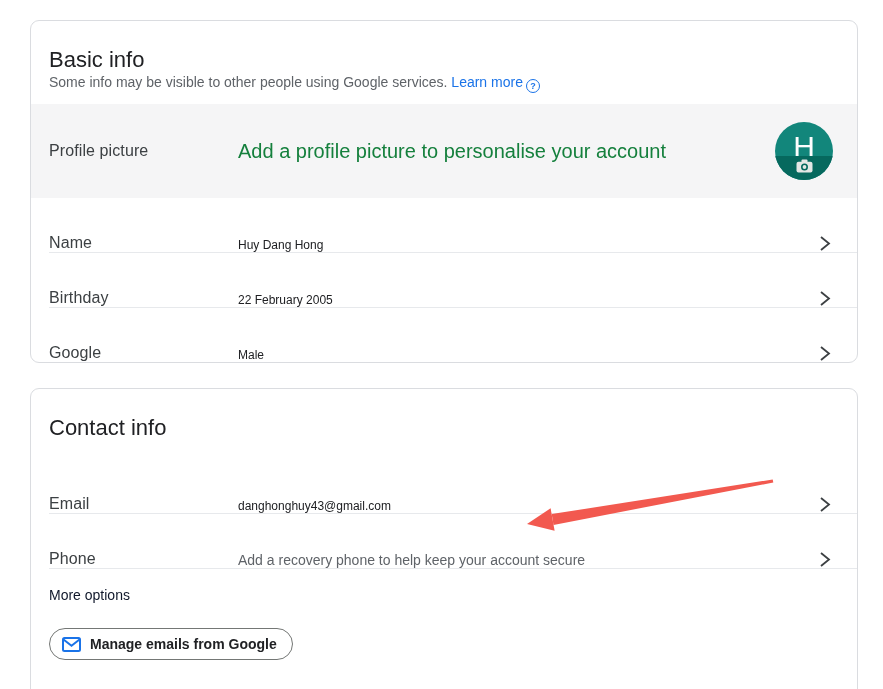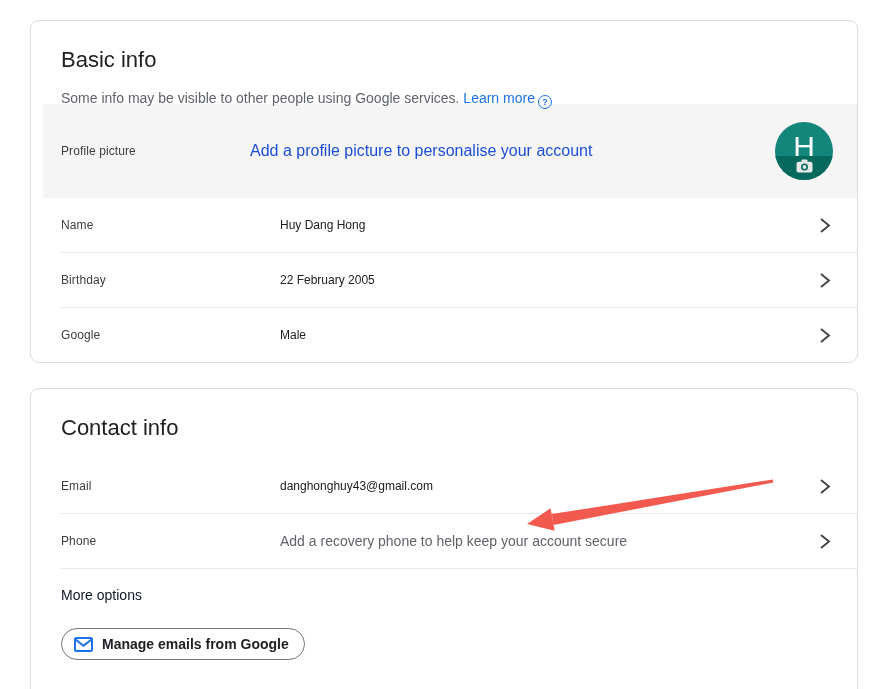"Basic info" .card { padding-left: 12px -> none }
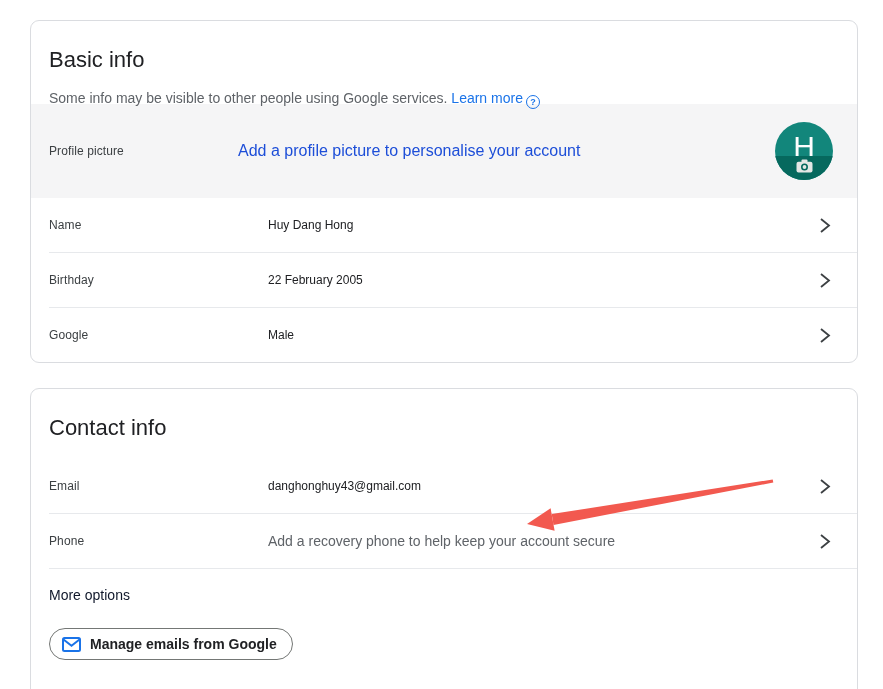"Some info may be visible" .card-subtitle { margin-top: 16px -> 0 }
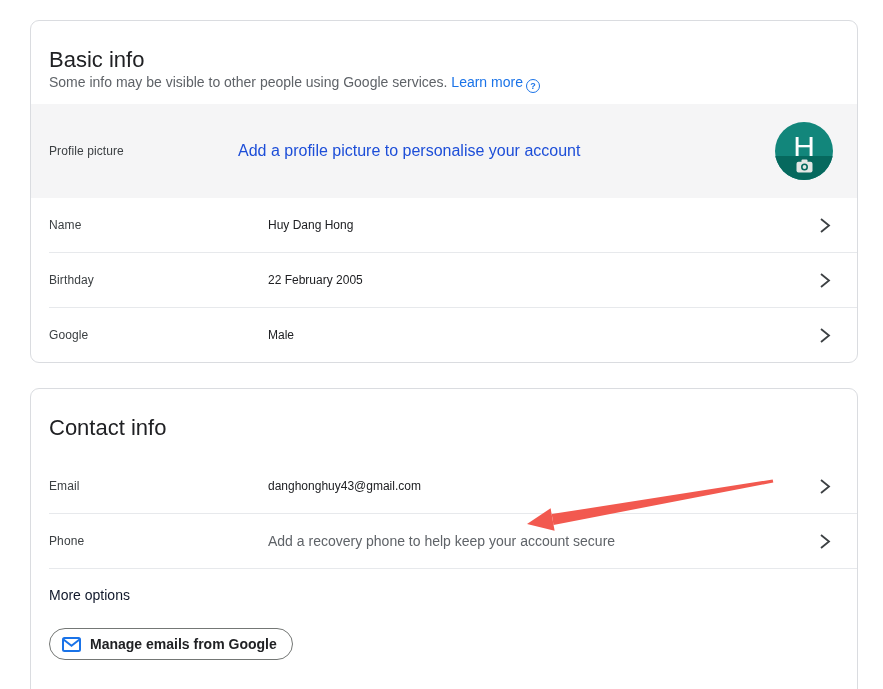"Profile picture" .row-label { font-size: 12px -> 16px }
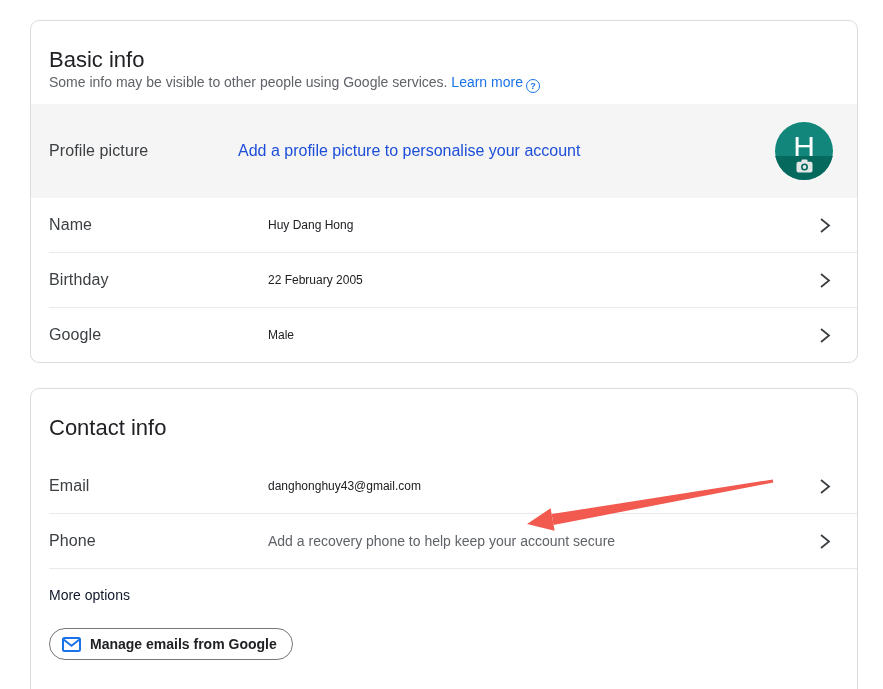"Add a profile picture to" .row-value.muted-dark { color: #1d4ed8 -> #15803d; font-size: 16px -> 20px }
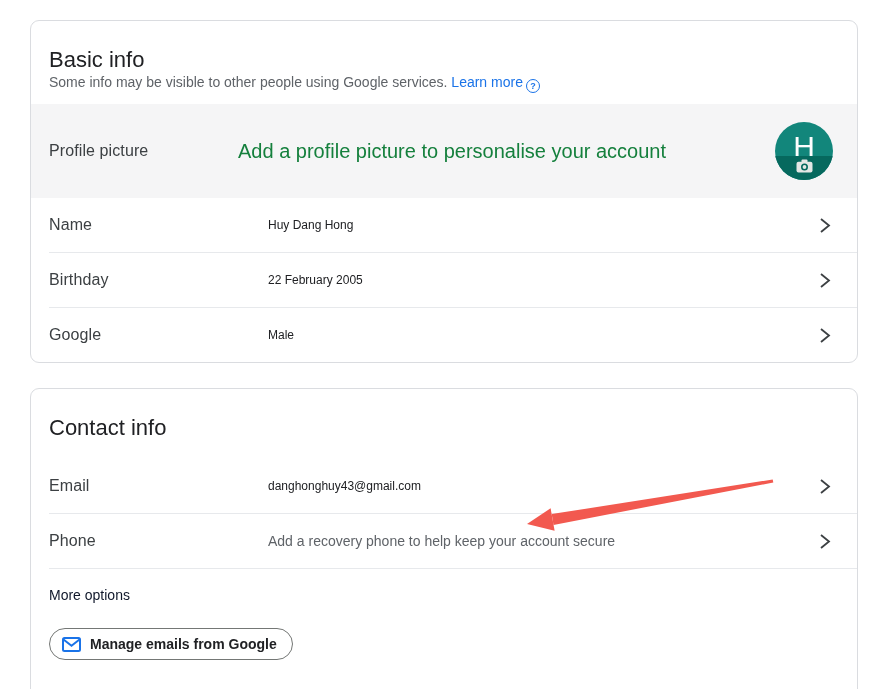"Name" .row { align-items: center -> flex-end; gap: 30px -> none }
